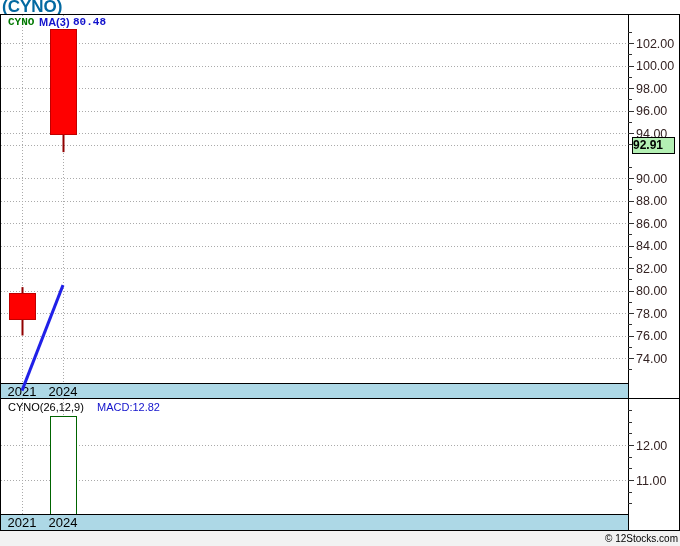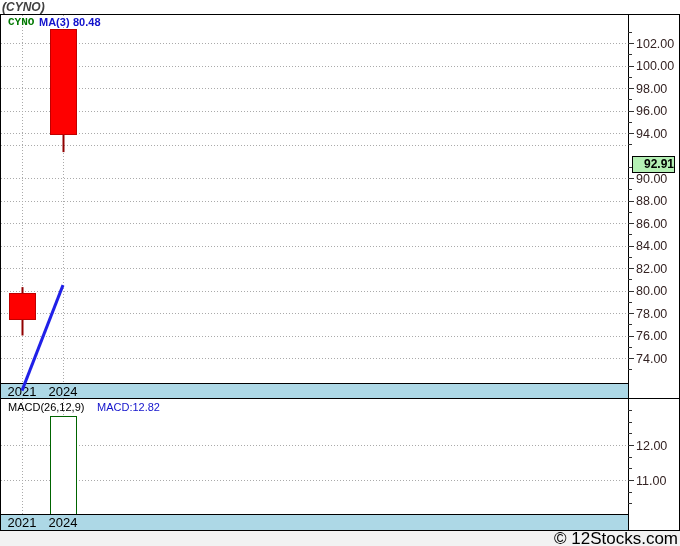"(CYNO)" .page-title { color: #404040 -> #0369a1; font-size: 12px -> 17px; font-style: italic -> none }
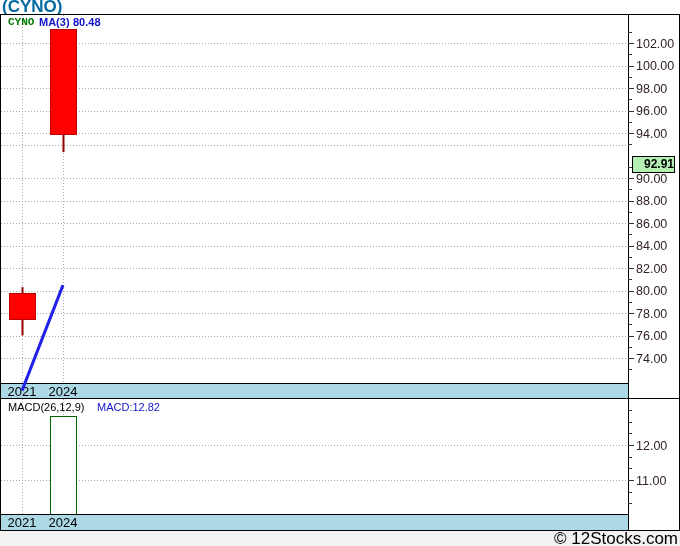"80.48" .legend-main .lg-val { font-family: none -> Liberation Mono, monospace }
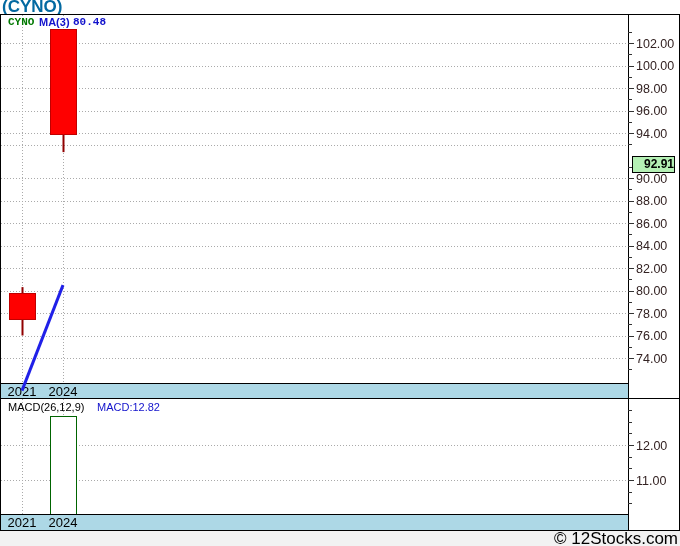"92.91" .price-tag { margin-top: 19px -> none; text-align: right -> left }
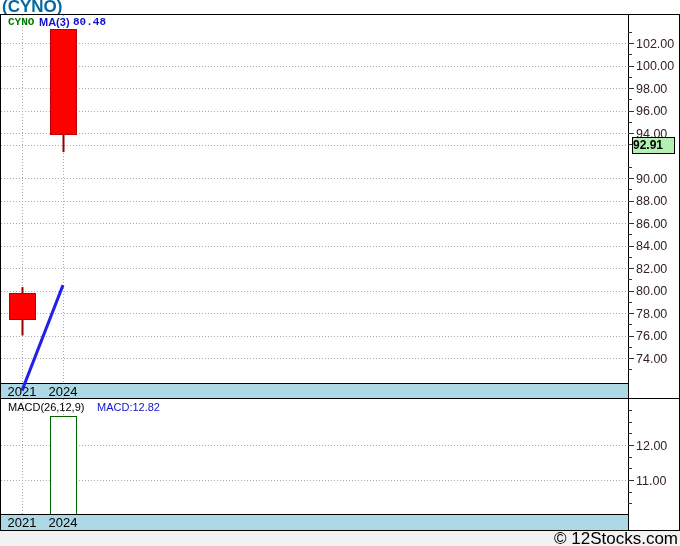"MACD(26,12,9)" span.macd-params { text: MACD -> CYNO }
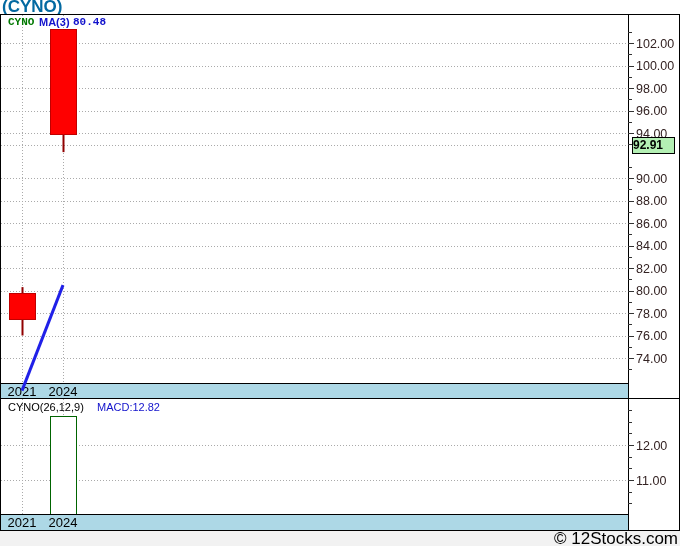"© 12Stocks.com" .footer { font-size: 17px -> 10px }
